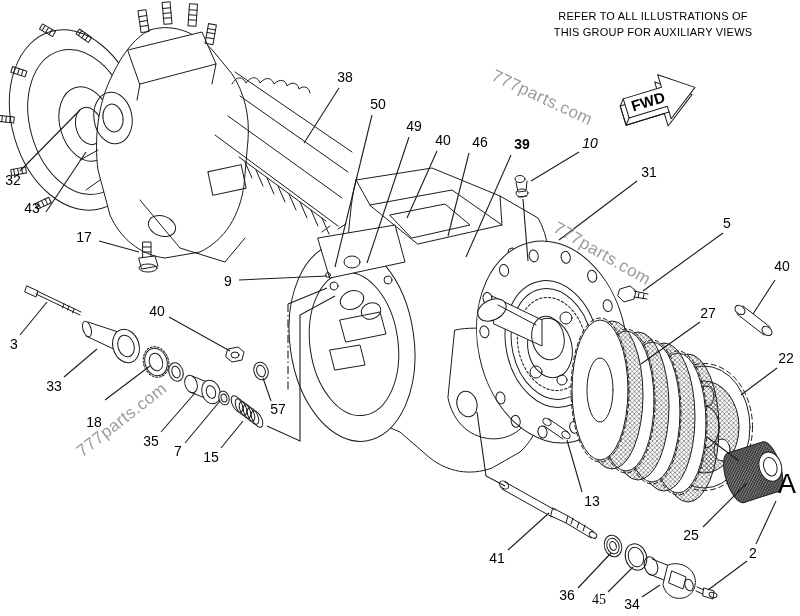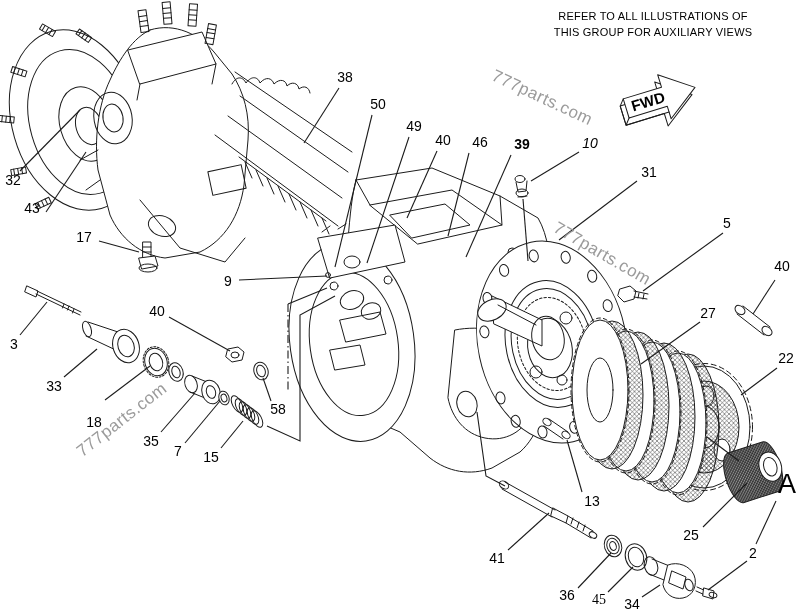"58" div.plabel { text: 58 -> 57 }
